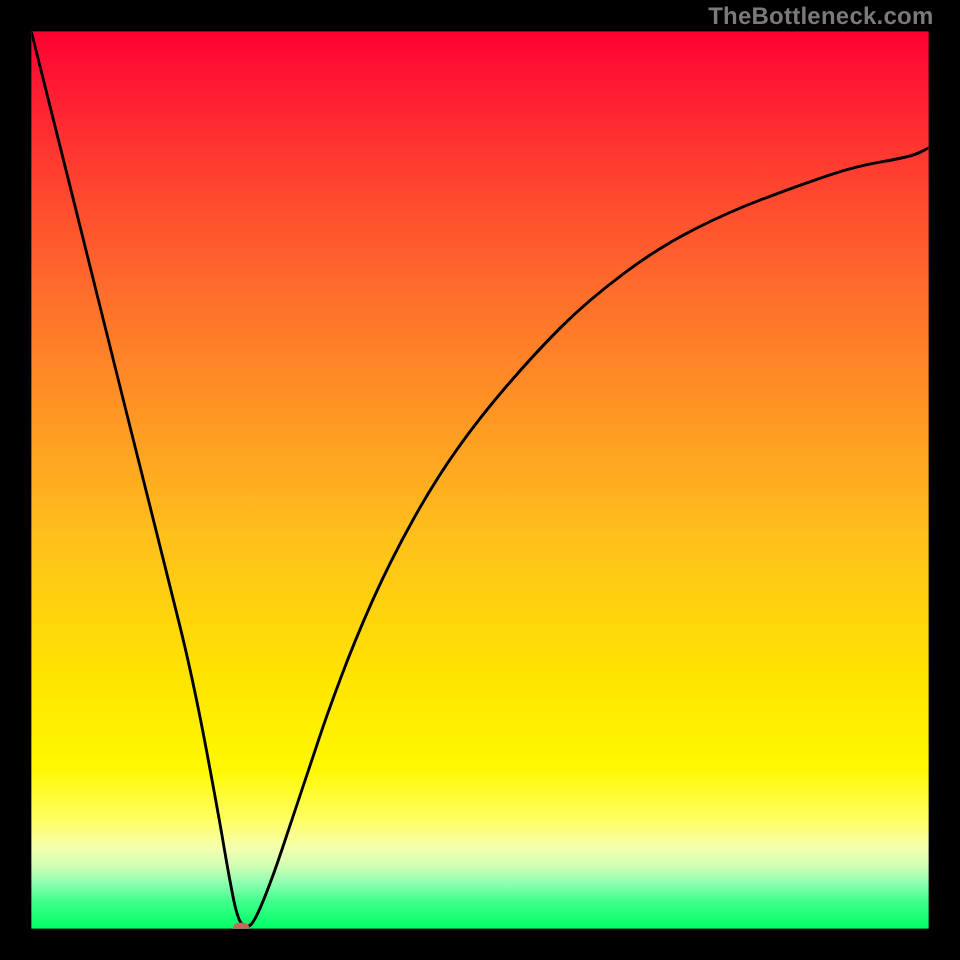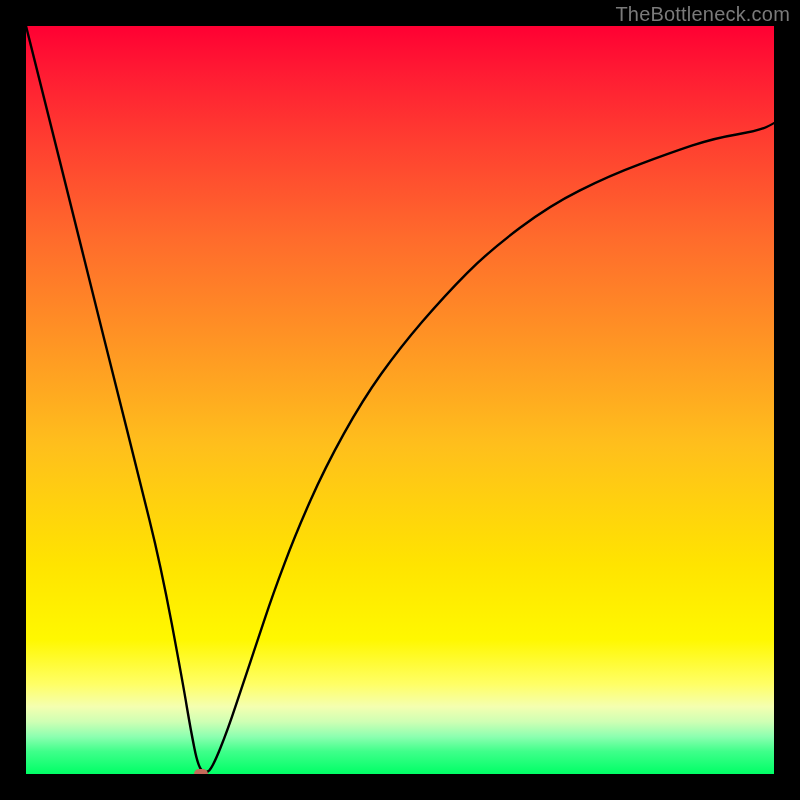"TheBottleneck.com" .watermark { font-weight: 400 -> 700; right: 10px -> 22px }
